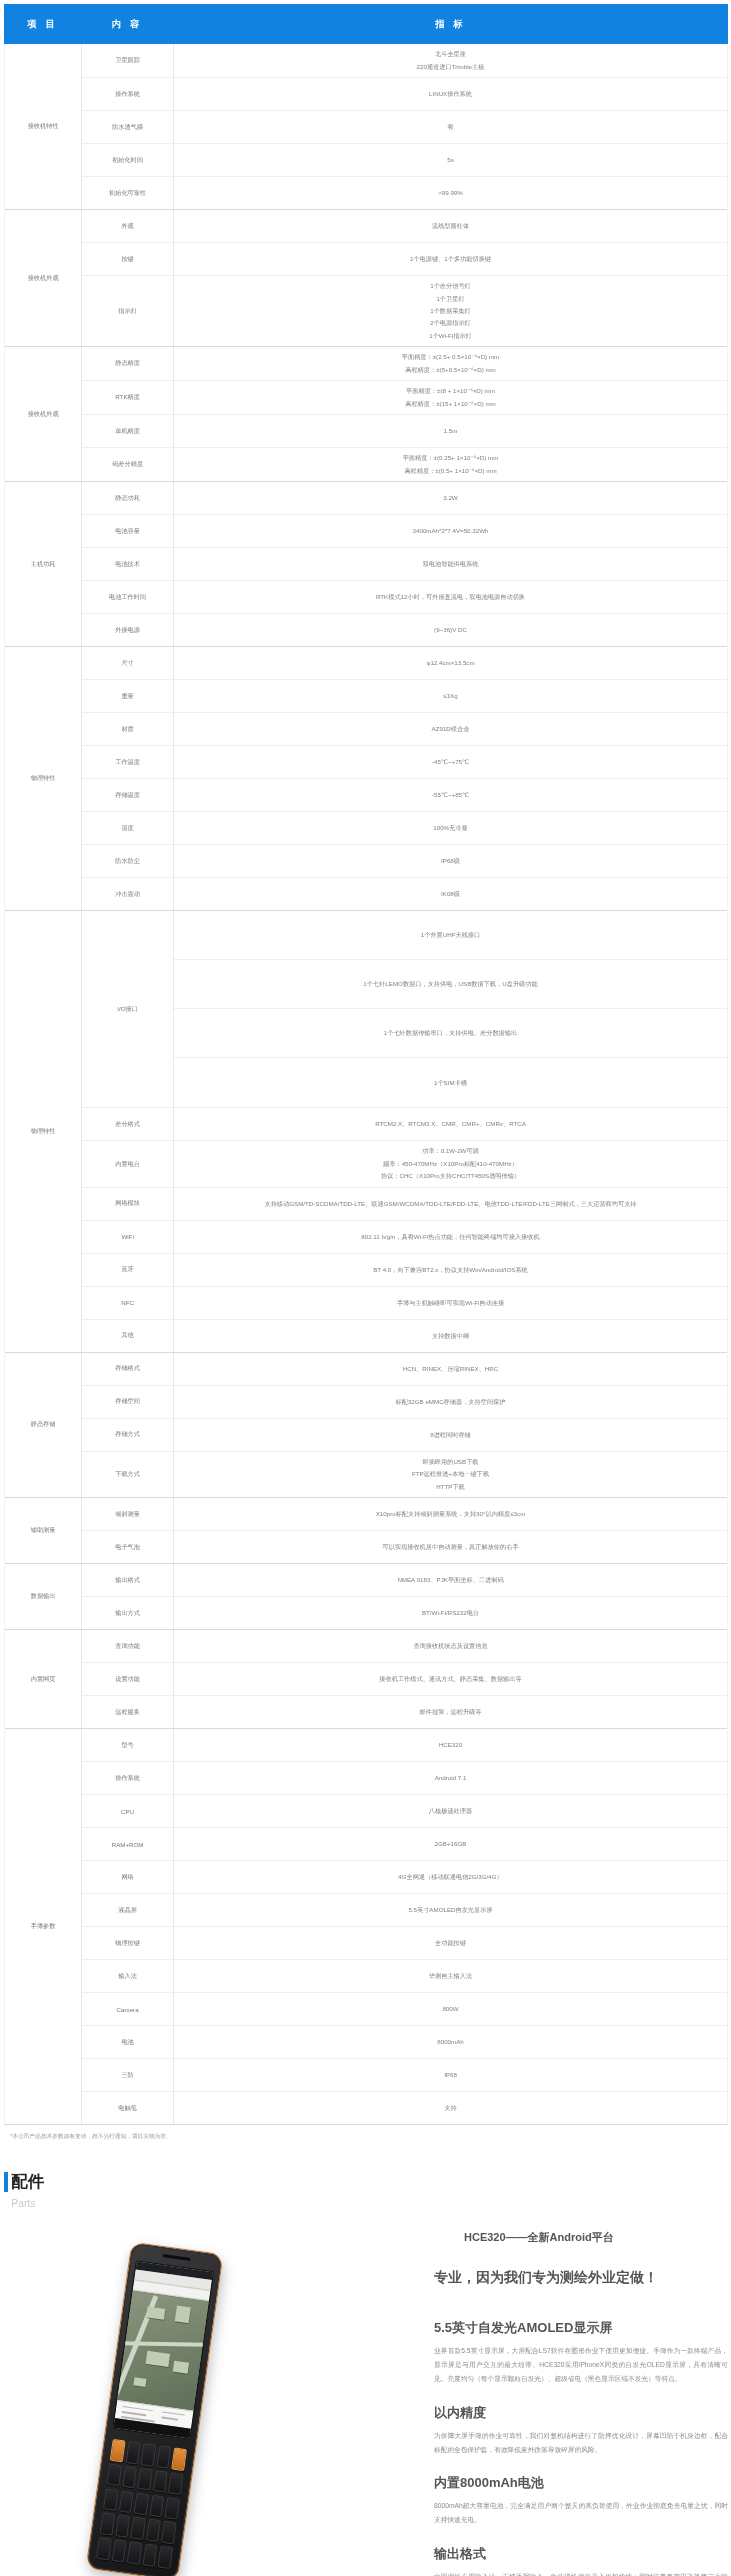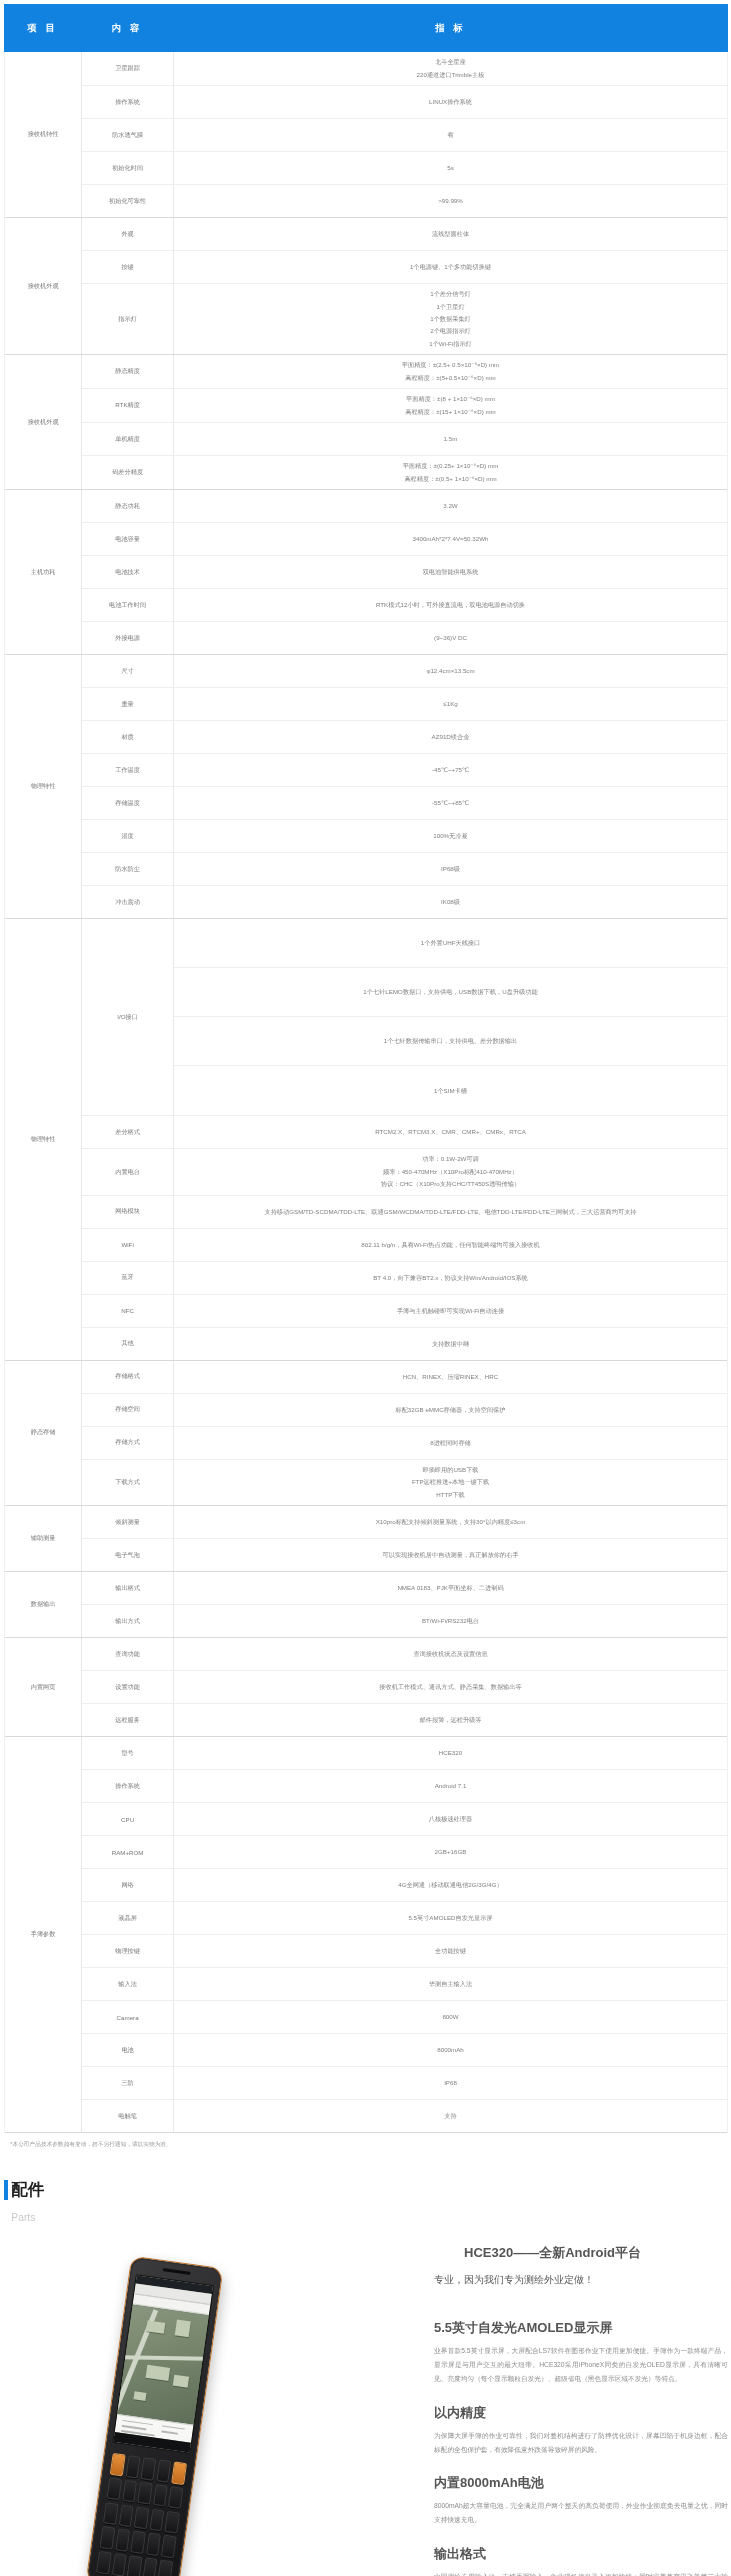"项 目" .thead { height: 48px -> 40px }
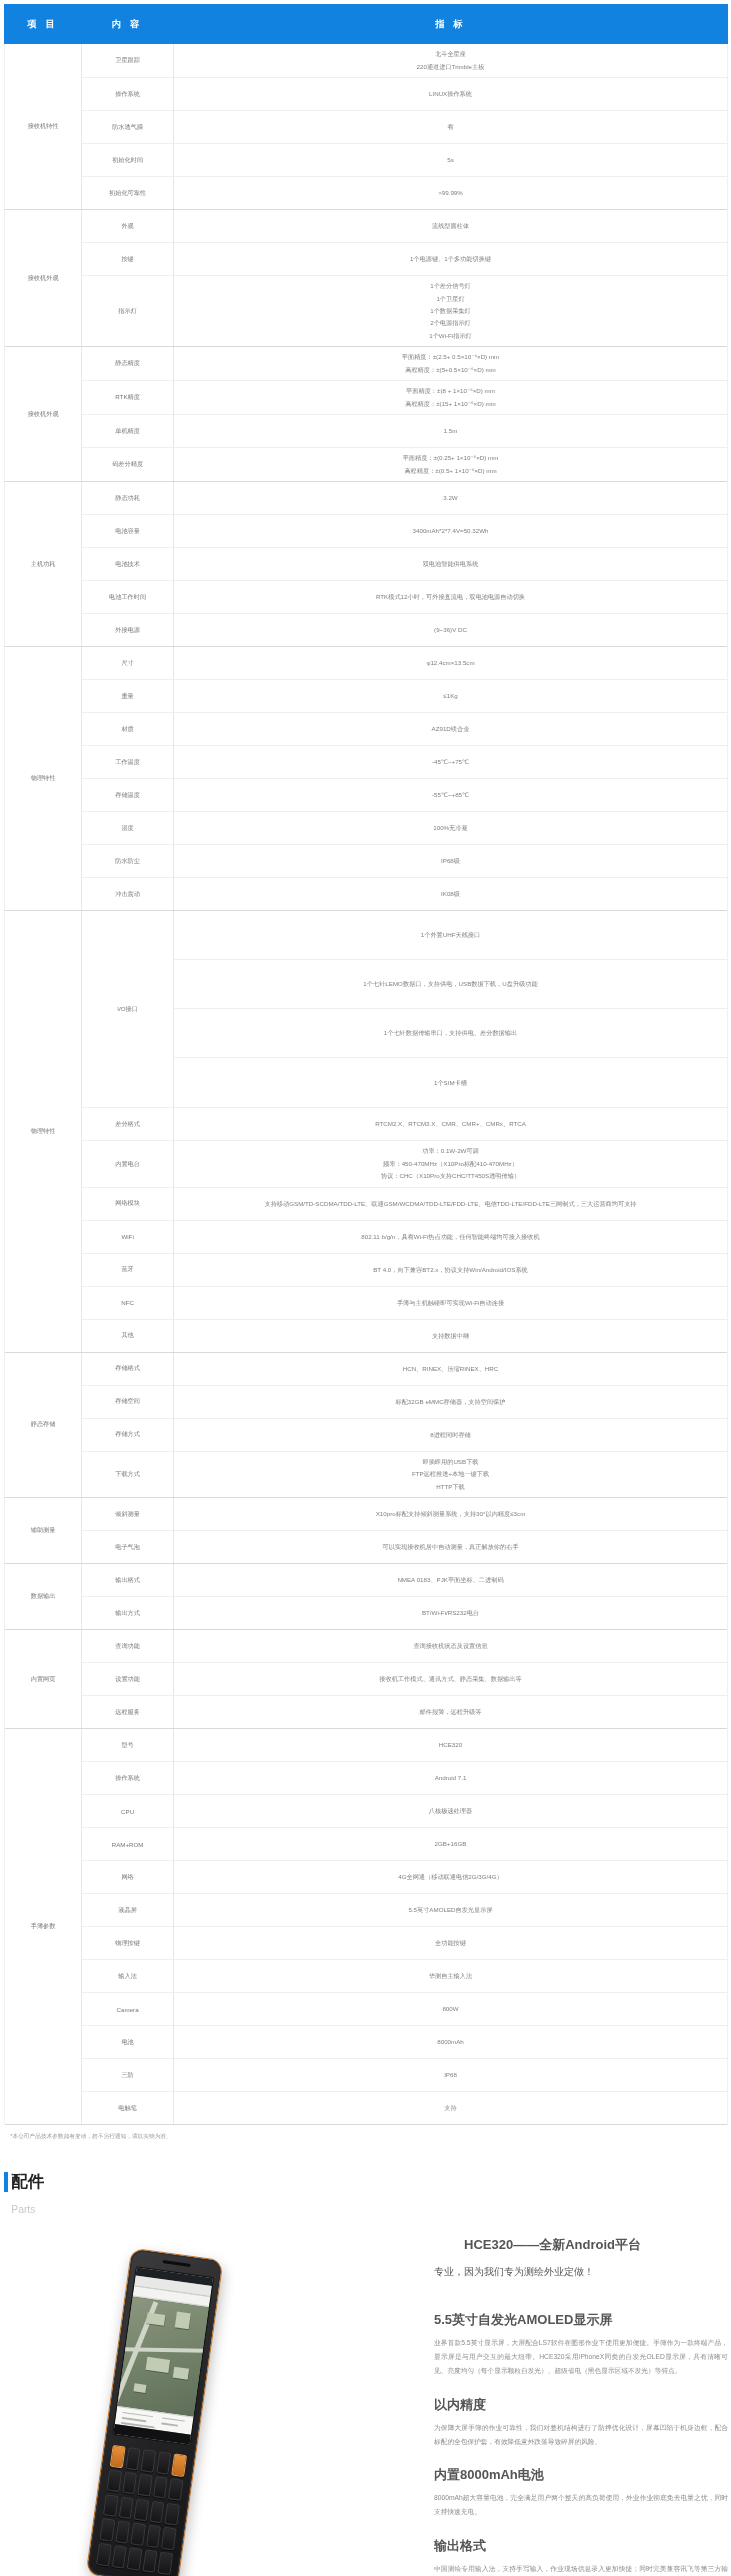"Parts" #parts-sub { margin-top: 11px -> 5px }
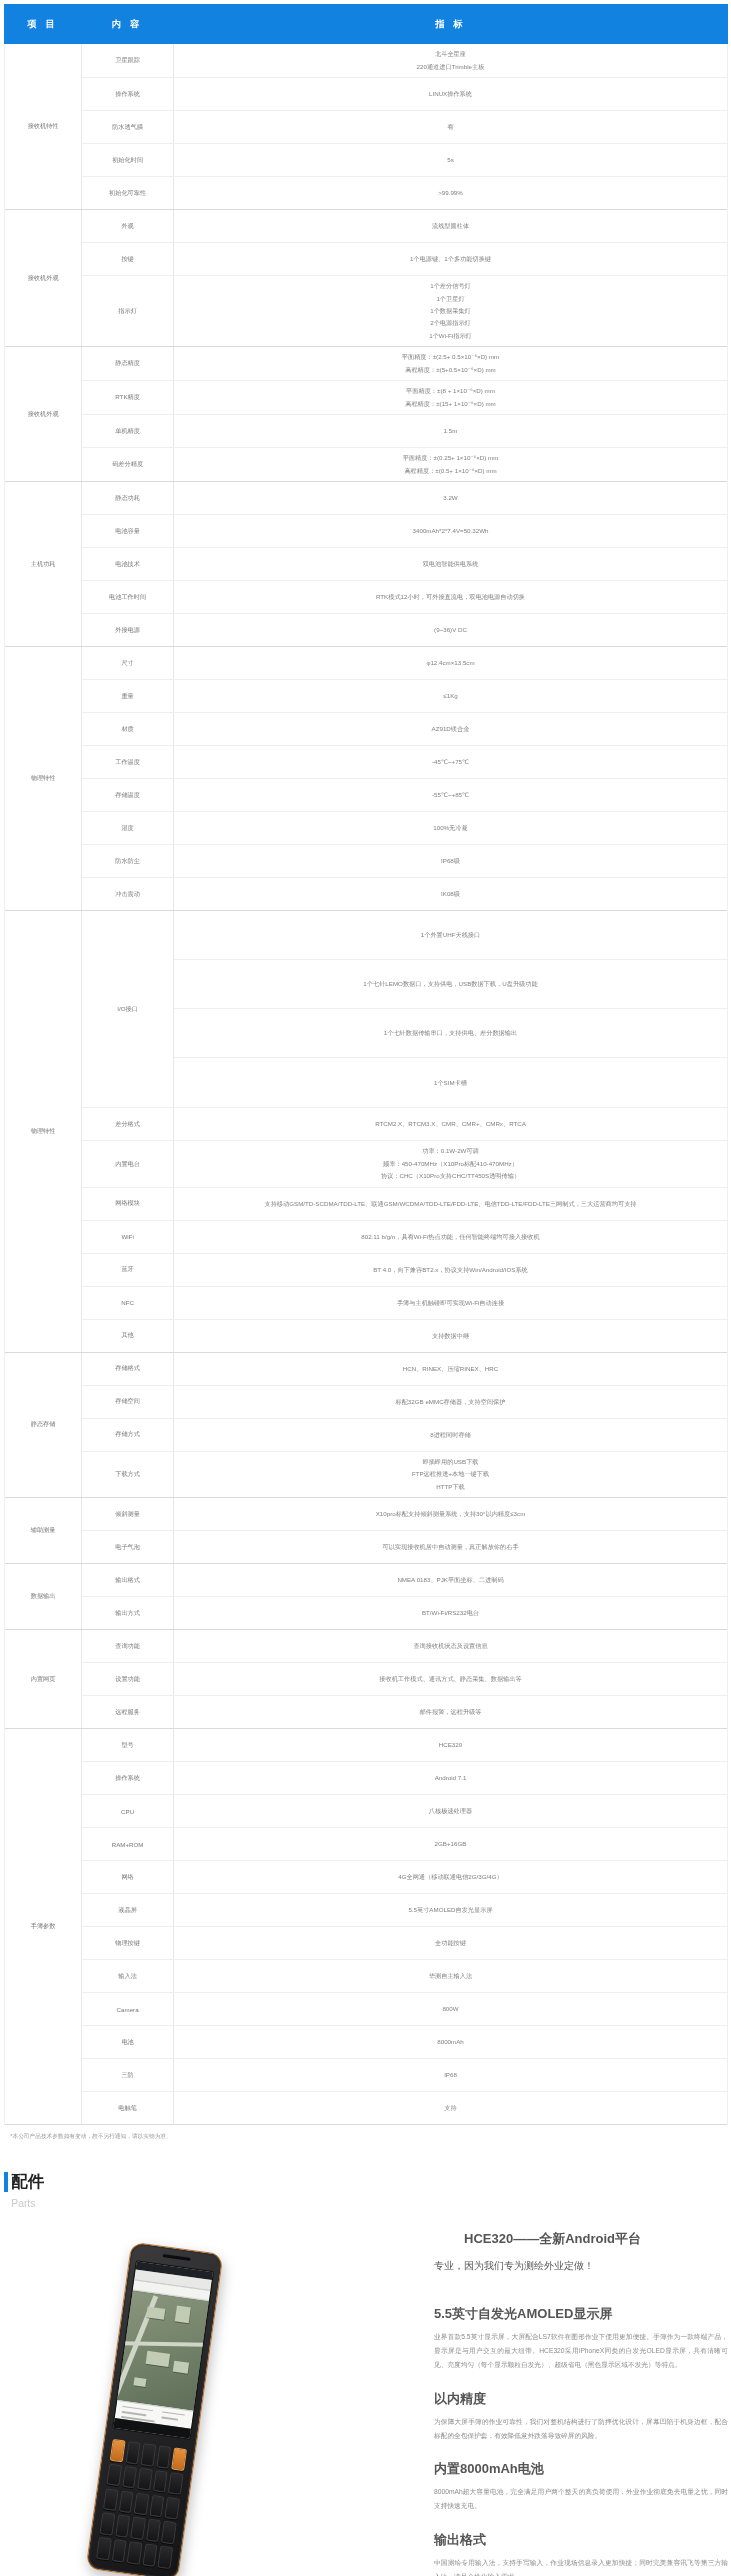"HCE320——全新Android平台" .pt-title { font-size: 13px -> 11px; margin-bottom: 11px -> 24px }
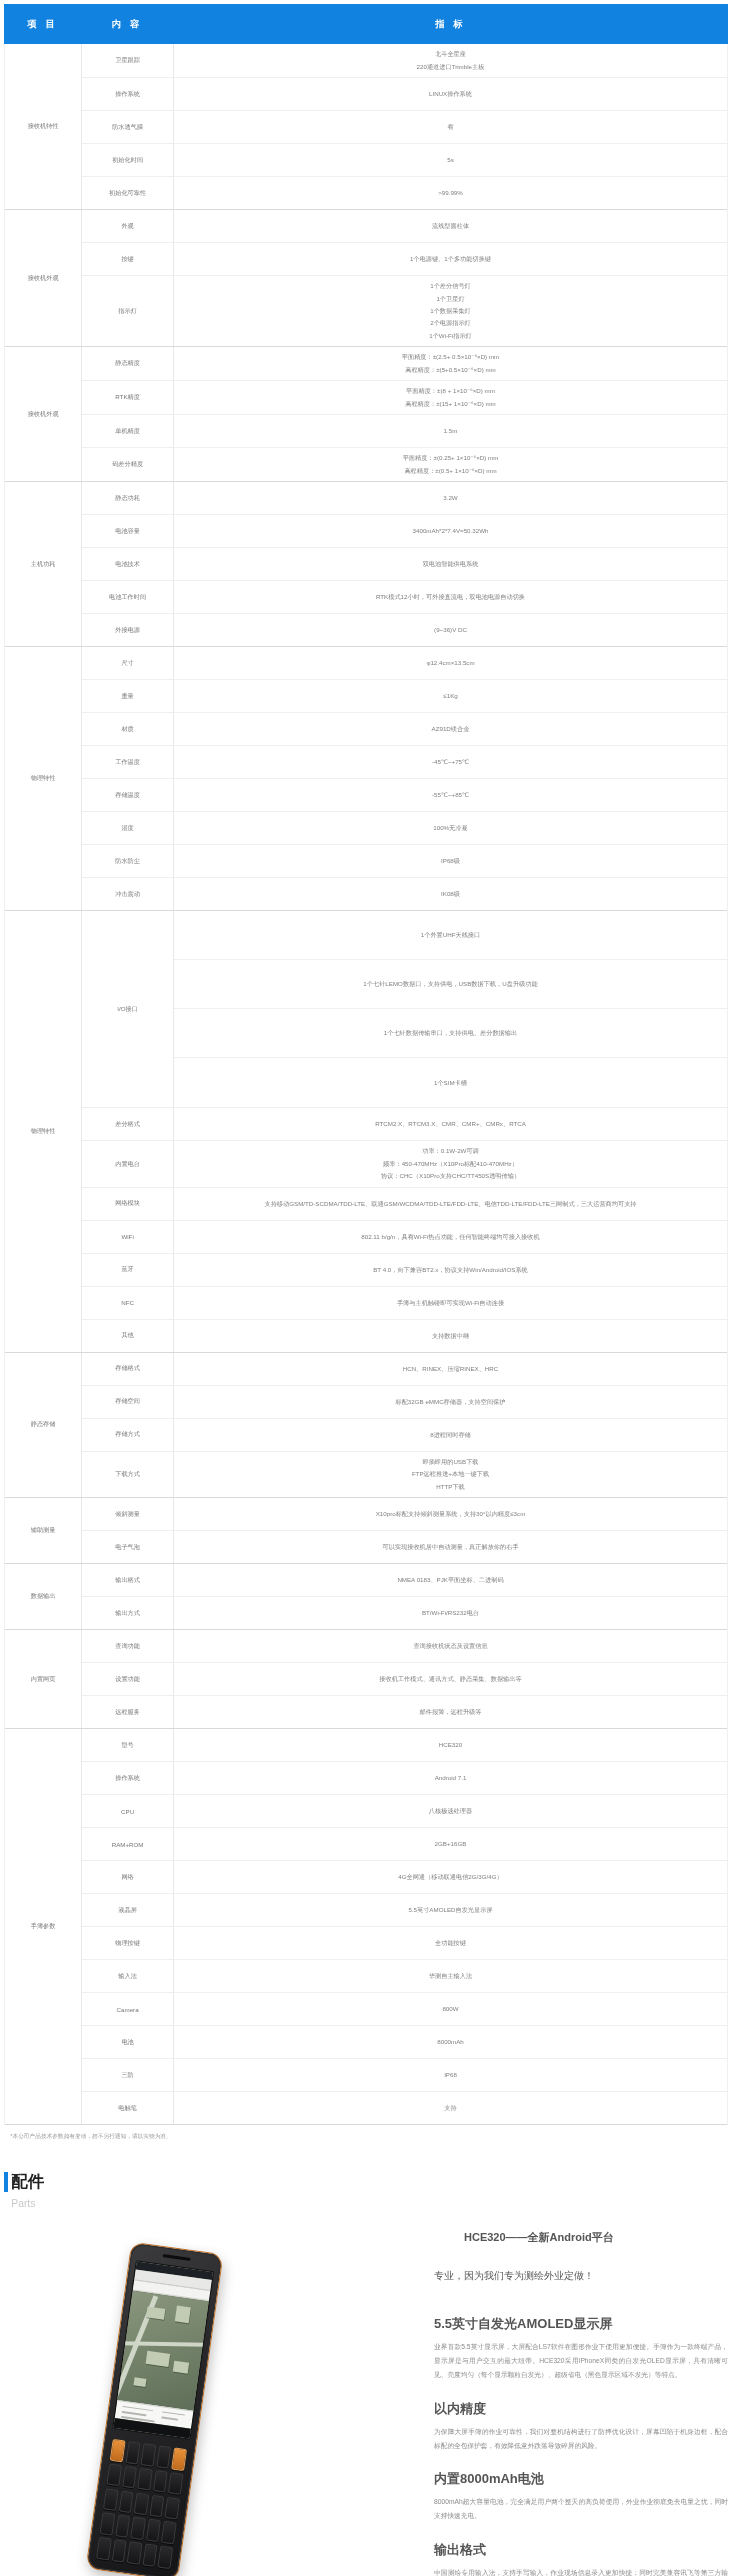"专业，因为我们专为测绘外业定做！" .pt-slogan { font-size: 10px -> 14px; font-weight: normal -> bold }
